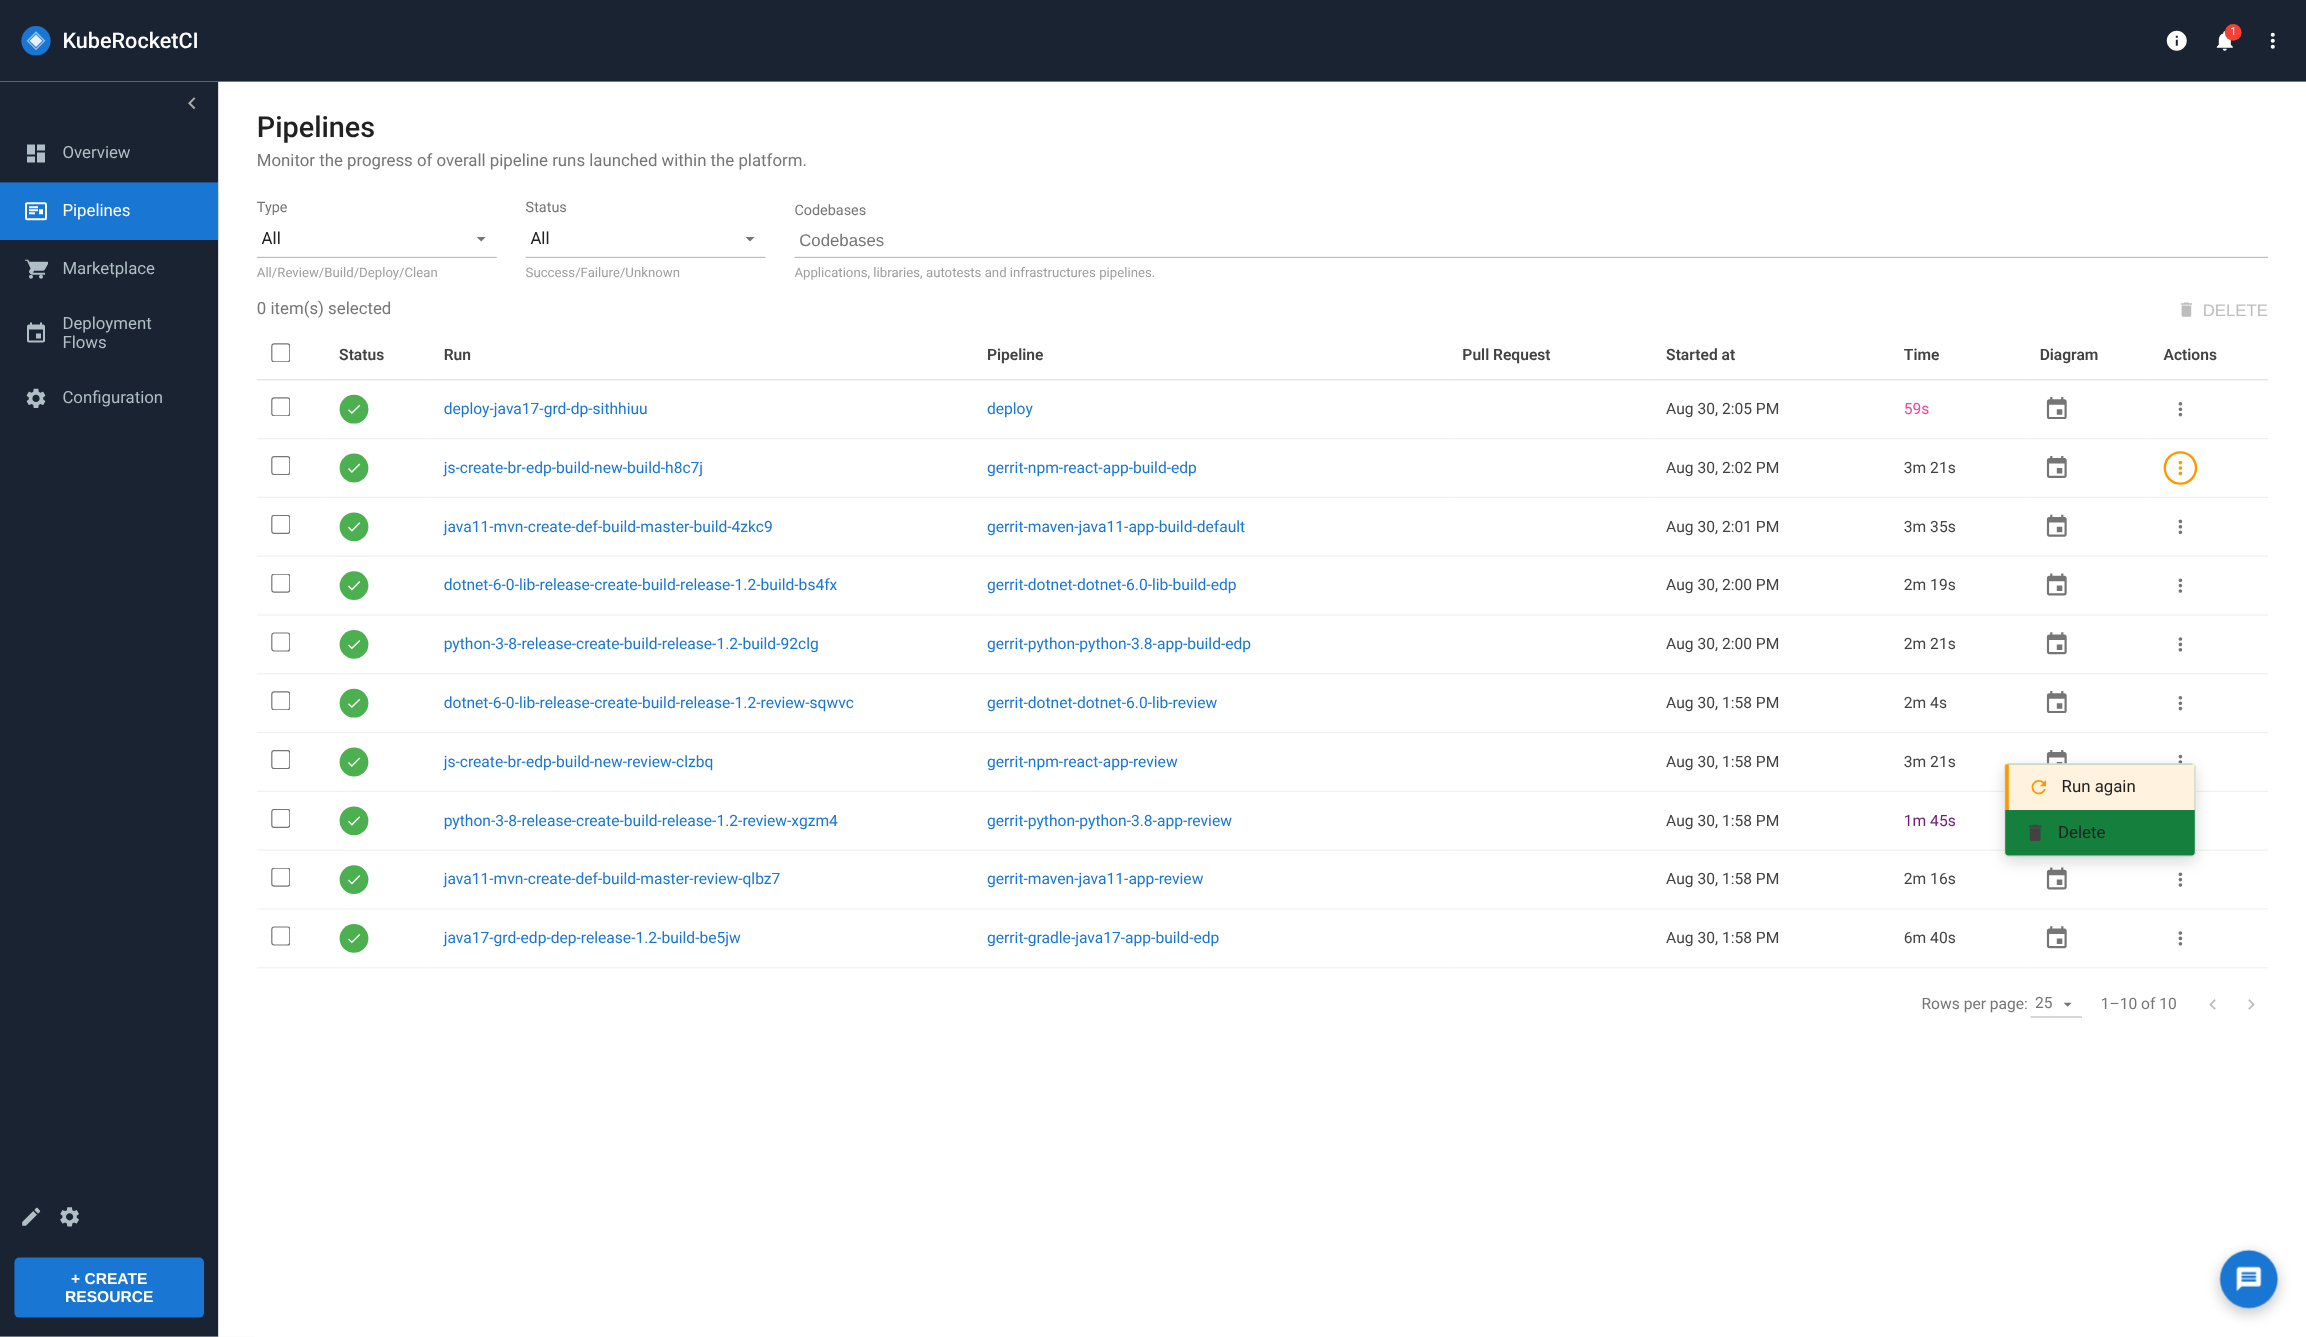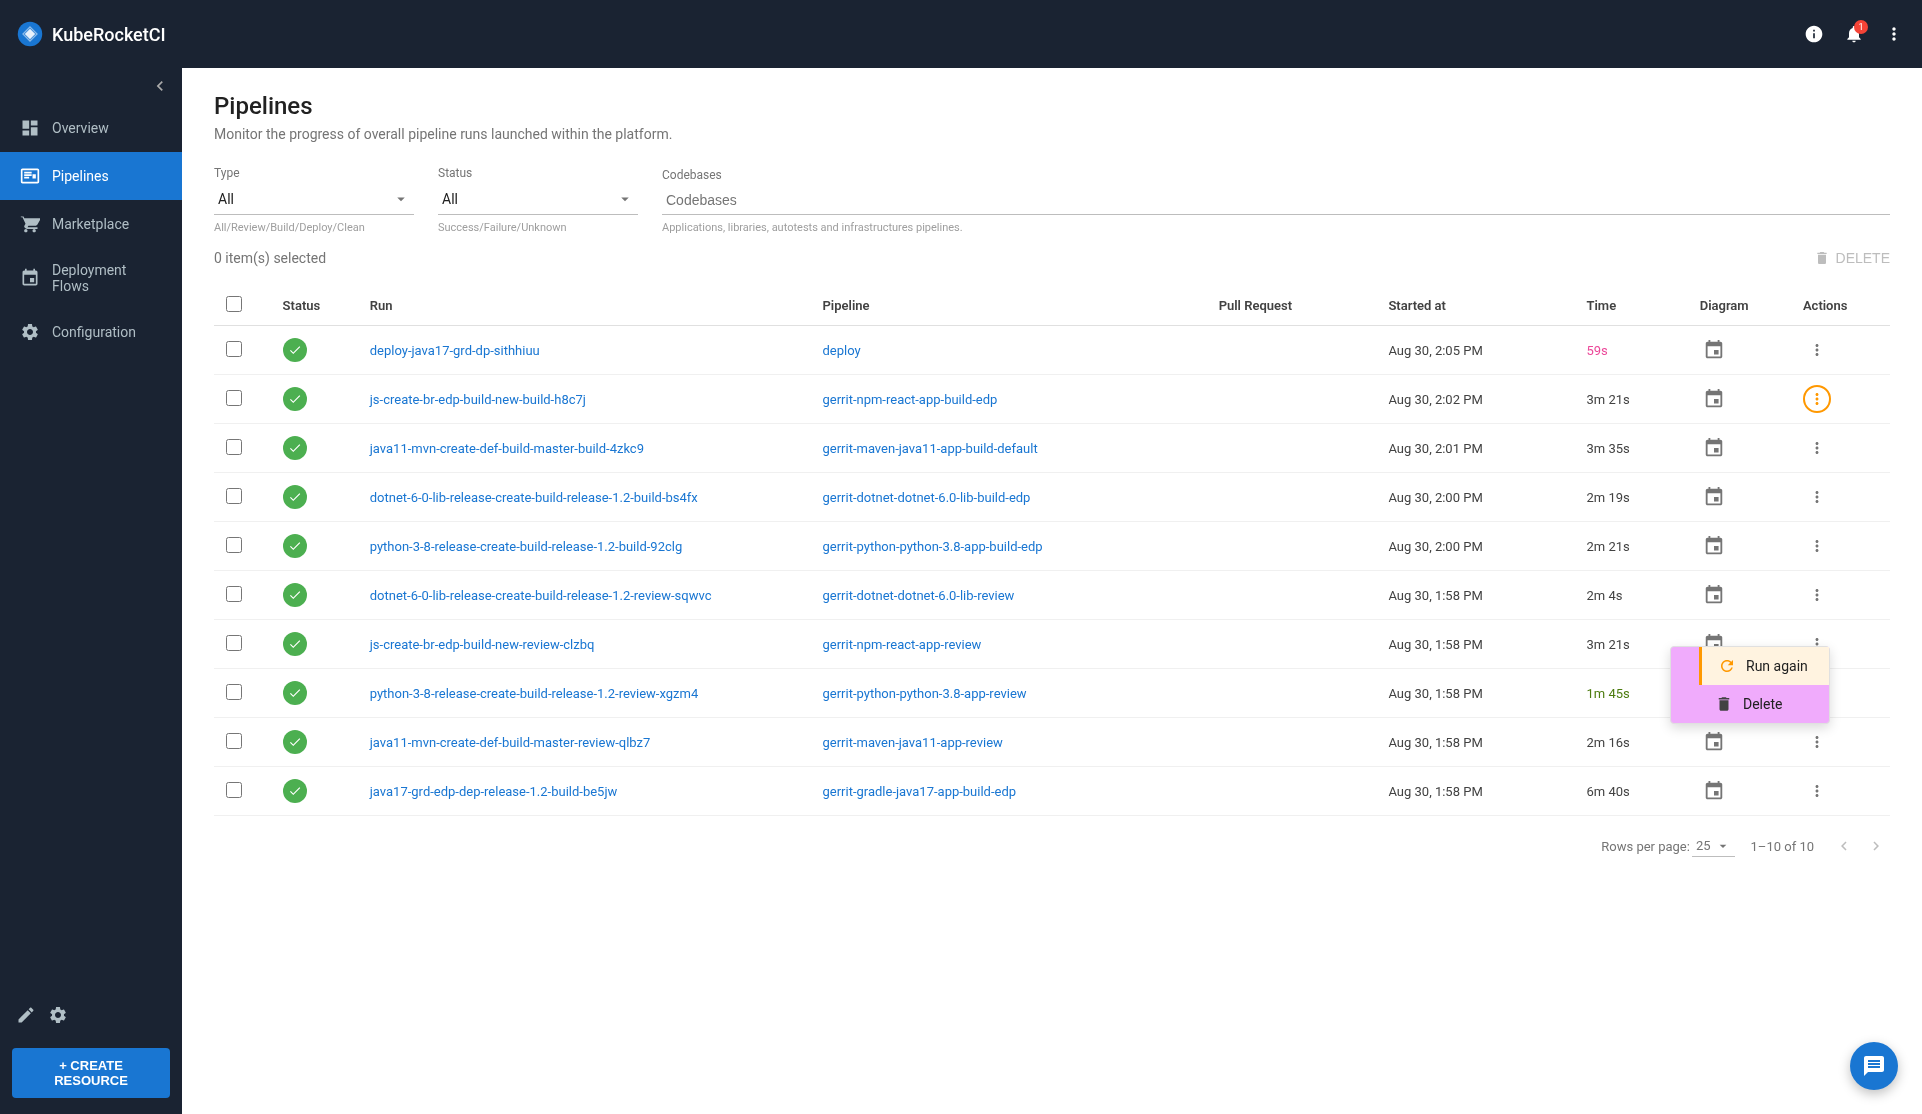"0 item(s) selected" .table-toolbar { margin-bottom: 20px -> 10px }
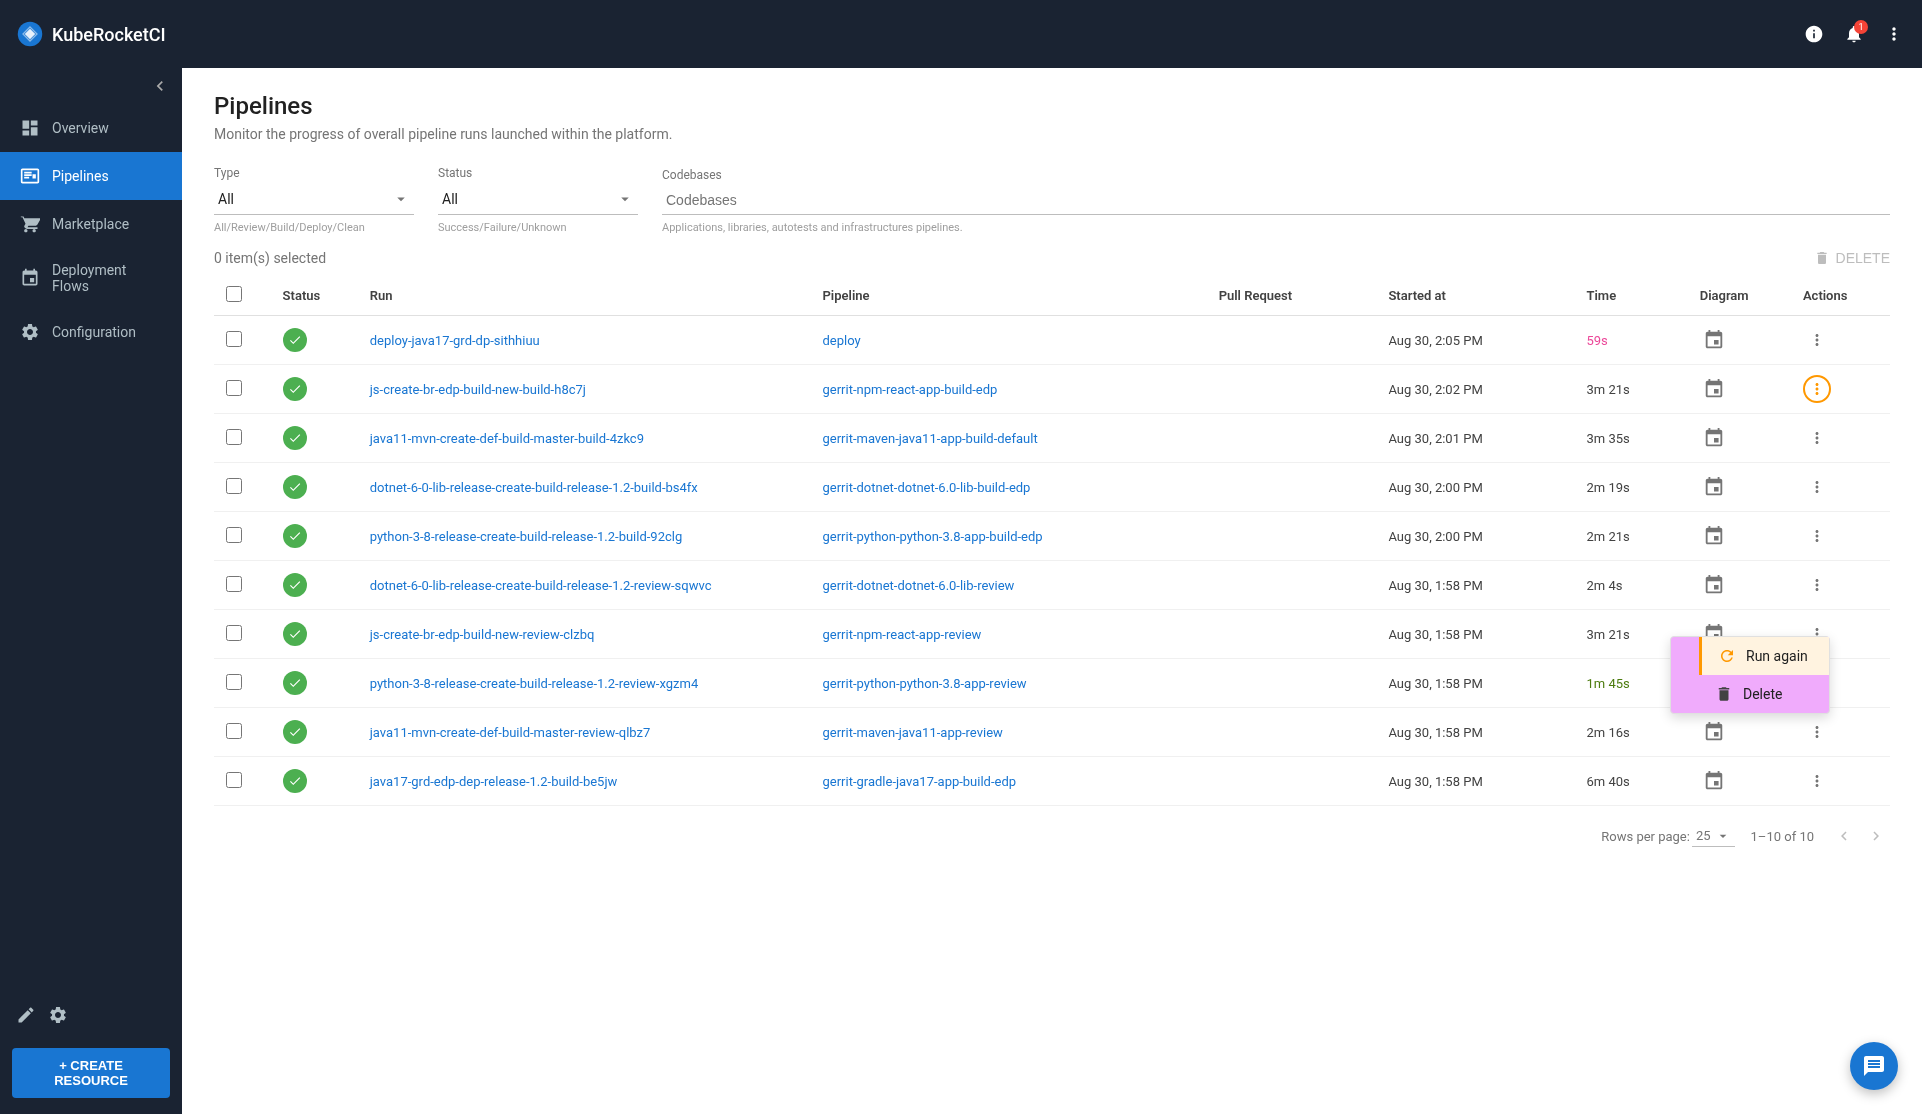"Run again" .context-menu { background: #f0abfc -> #15803d; padding-left: 28px -> none }
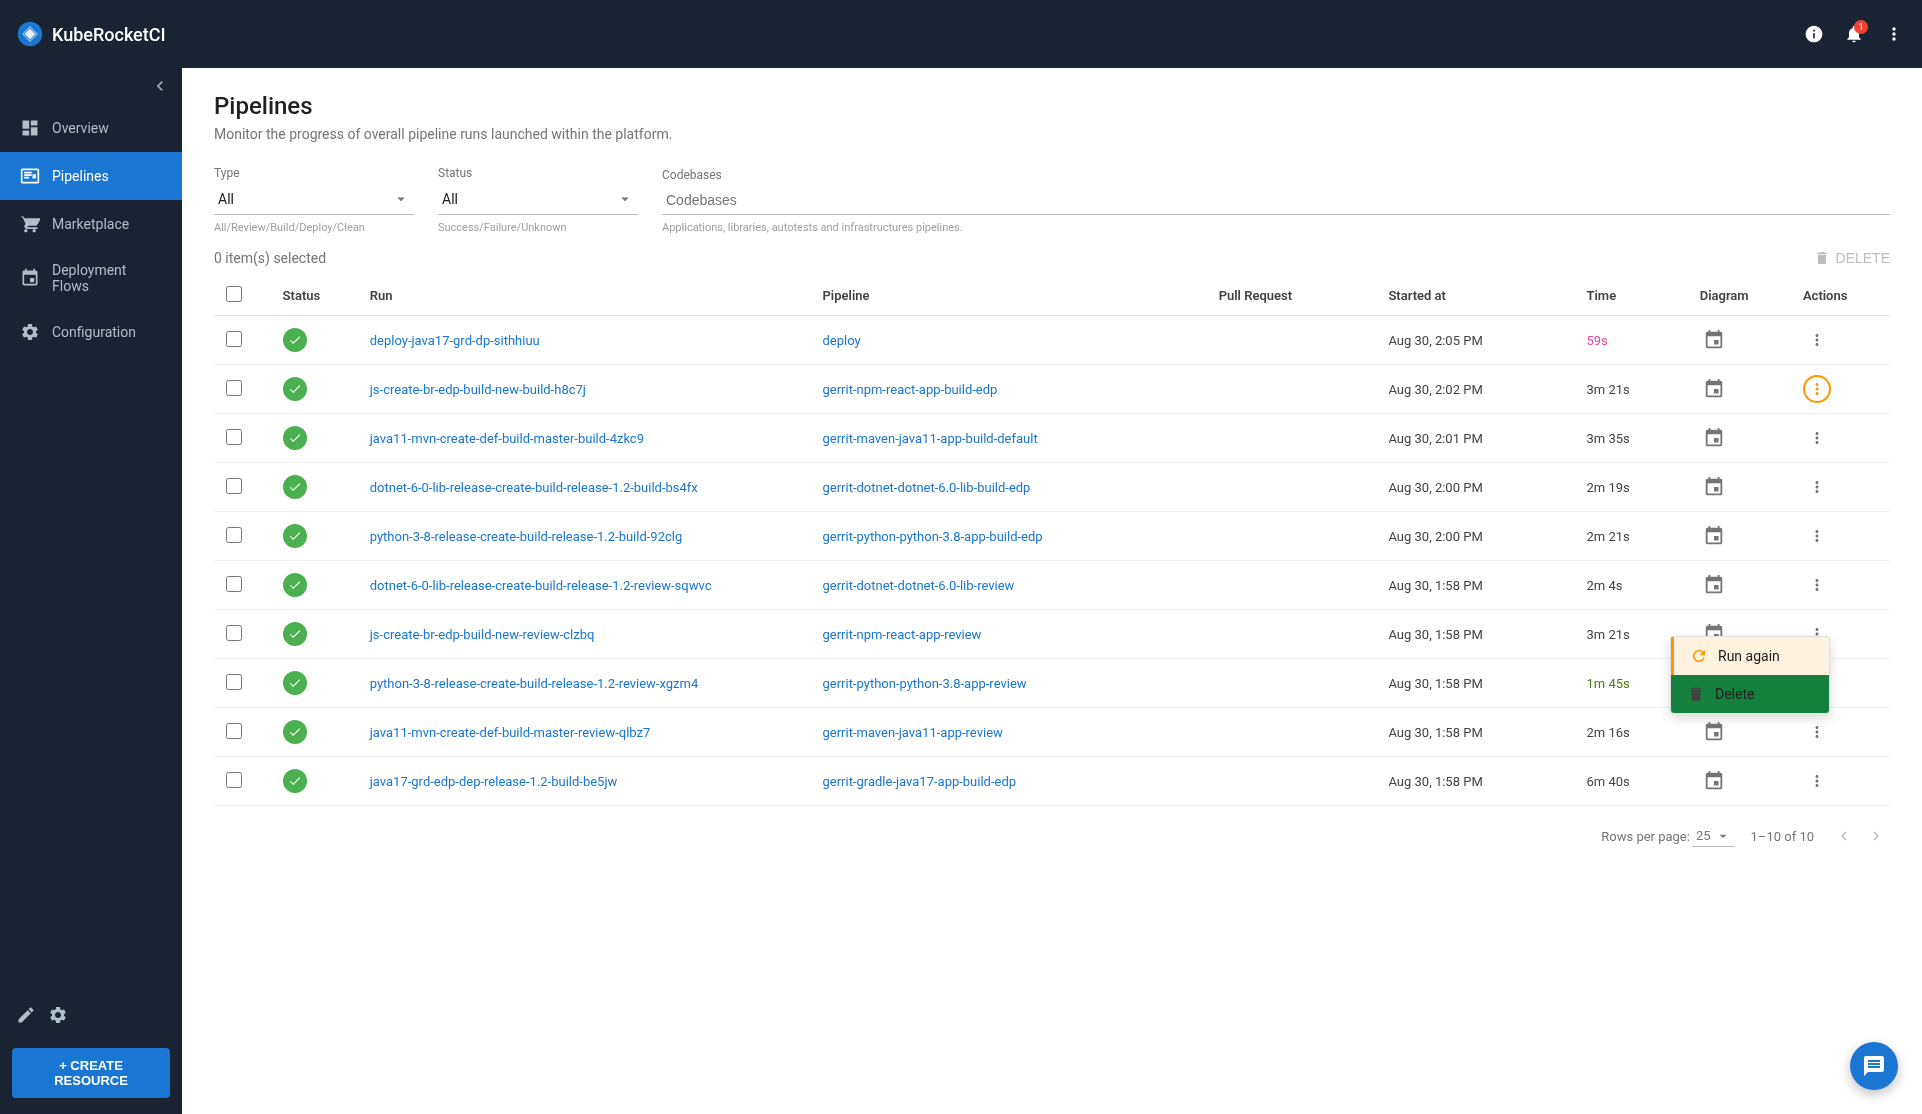"1m 45s" td { color: #4d7c0f -> #701a75 }
